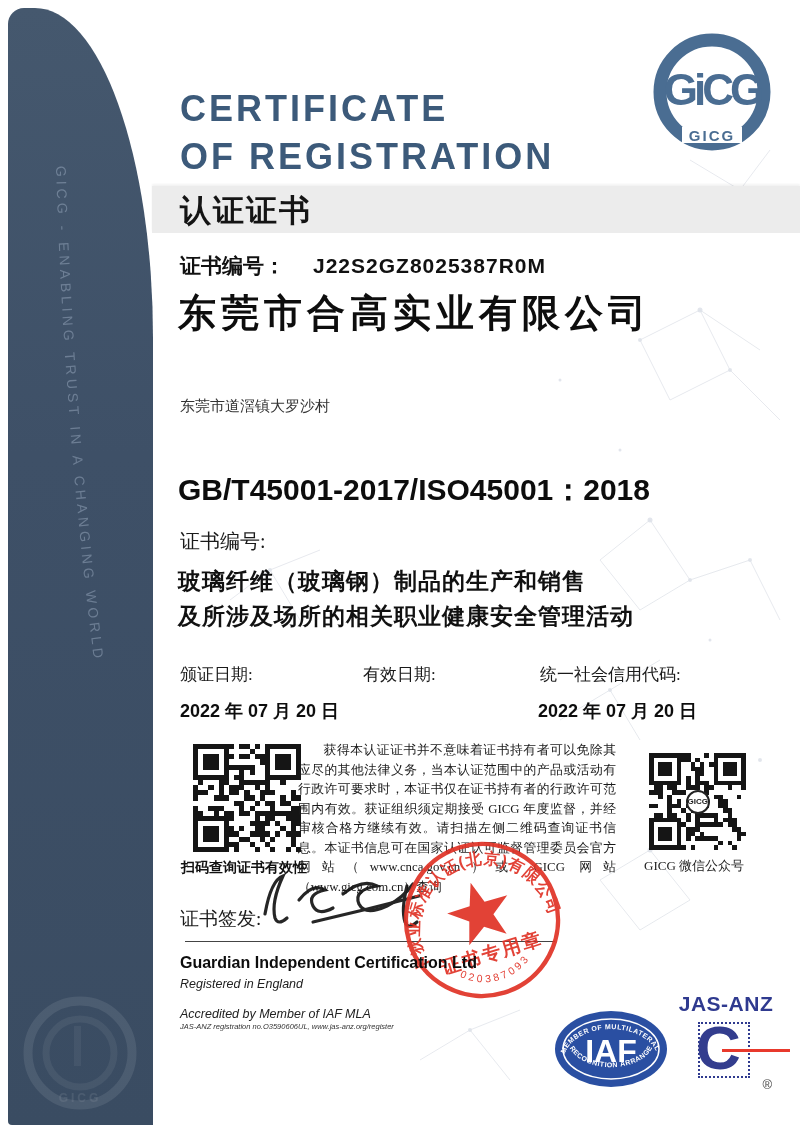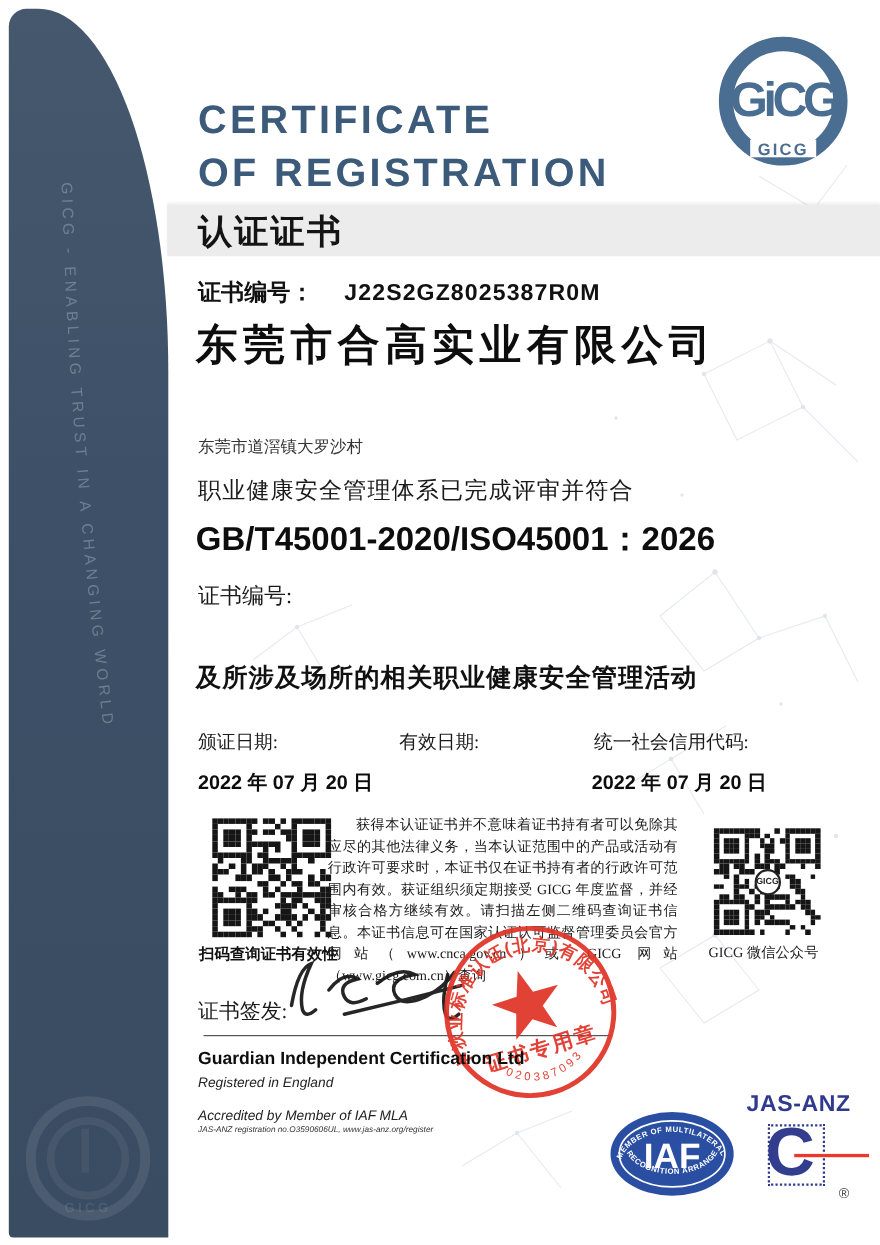"职业健康安全管理体系已完成评审并符合" div.abs { html: <div>职业健康安全管理体系已完成评审并符合</div> -> none }
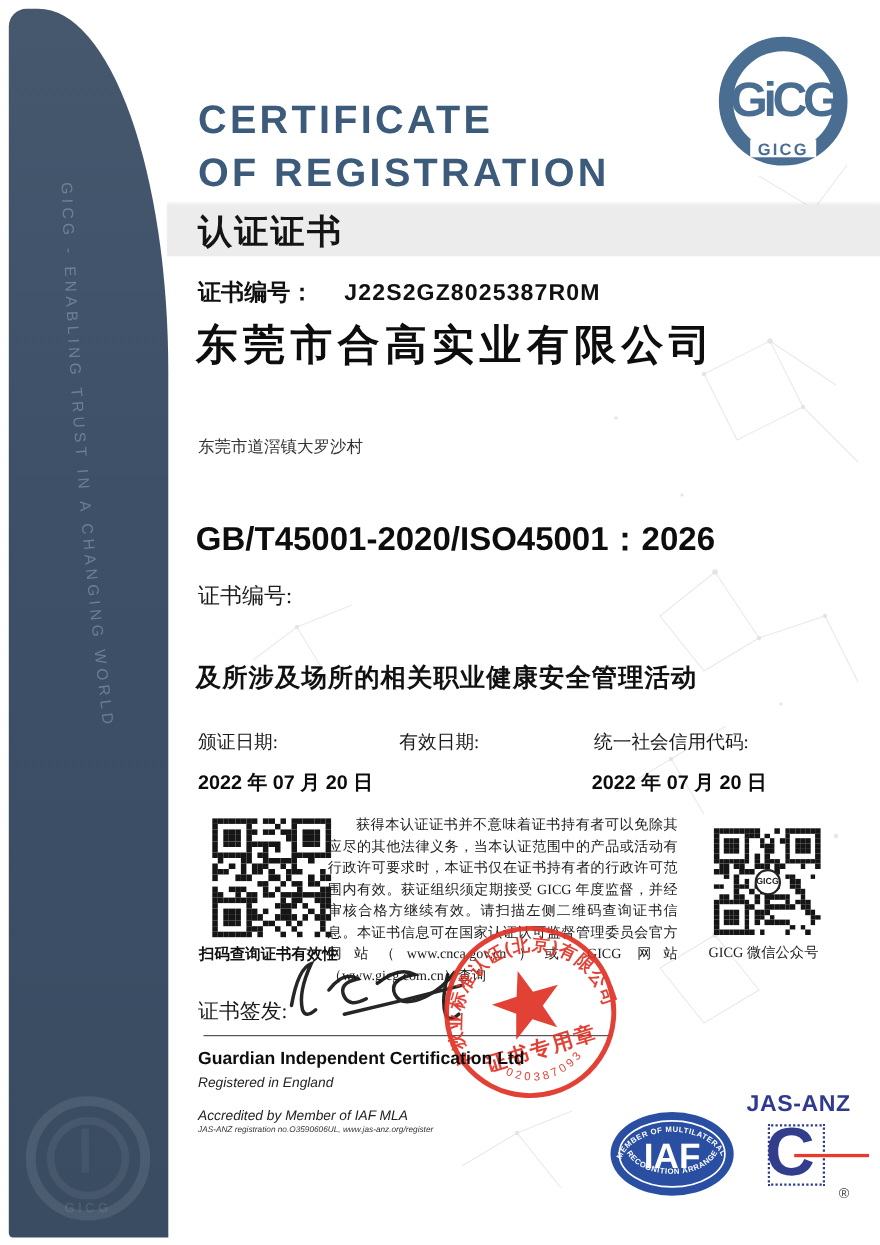"GB/T45001-2020/ISO45001：2026" div.abs { text: GB/T45001-2020/ISO45001：2026 -> GB/T45001-2017/ISO45001：2018 }
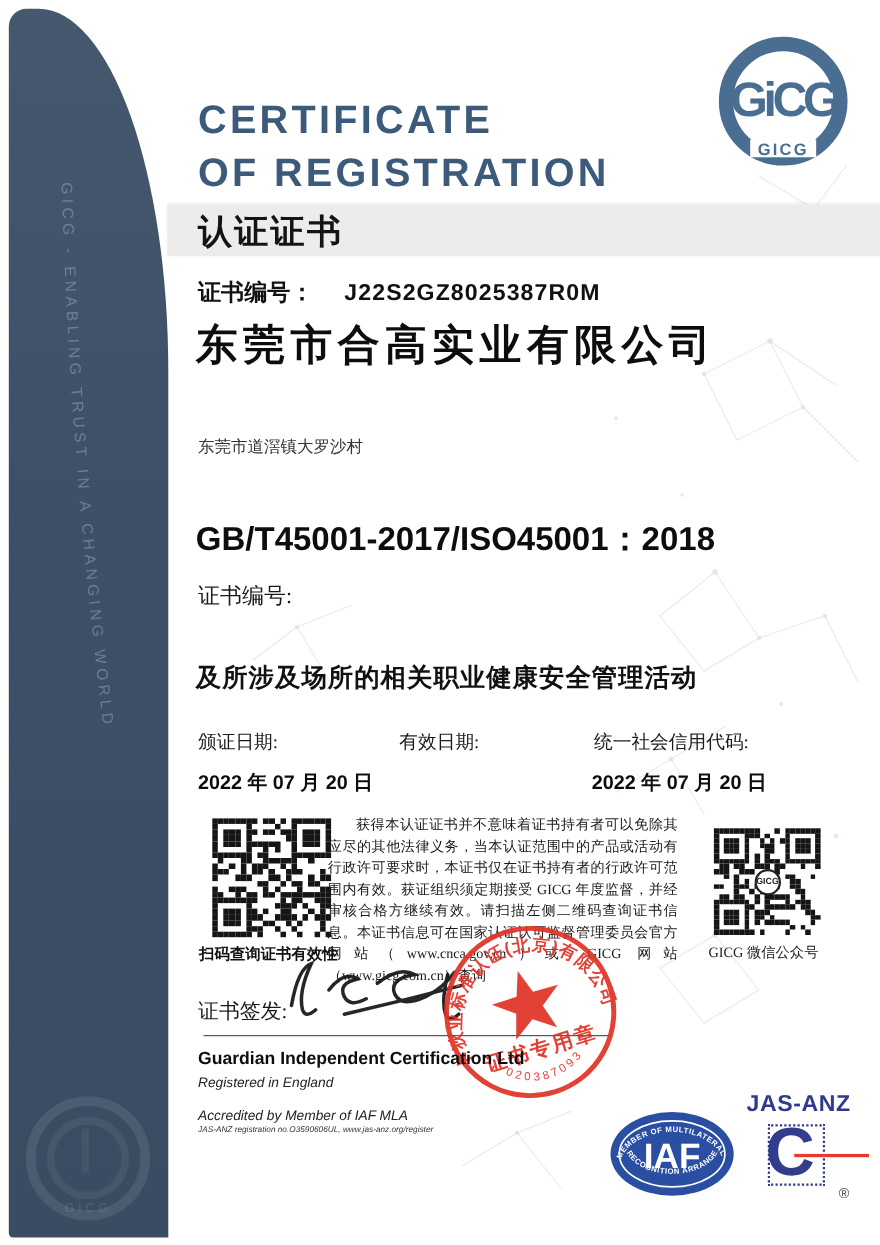"玻璃纤维（玻璃钢）制品的生产和销售" div.abs { html: none -> <div>玻璃纤维（玻璃钢）制品的生产和销售</div> }
